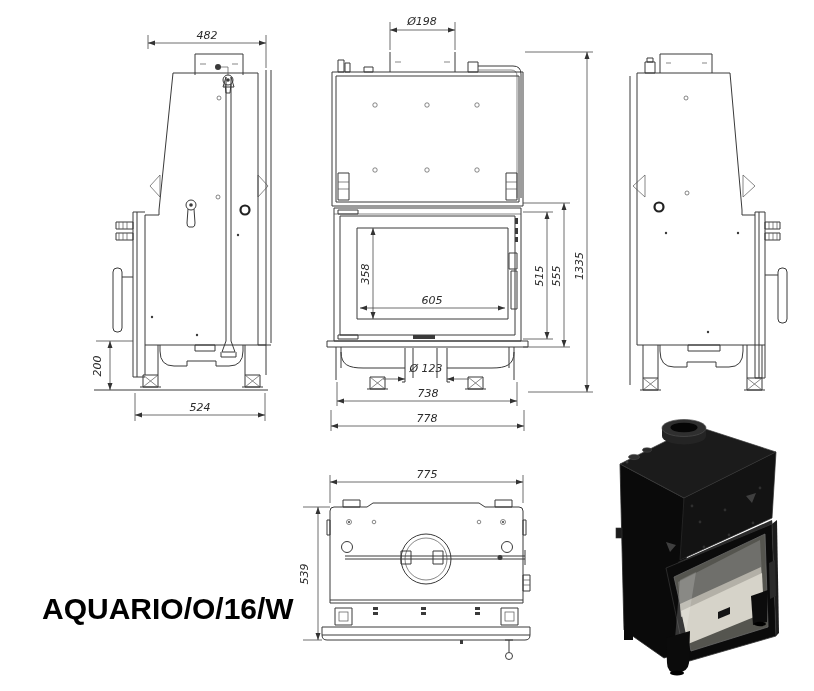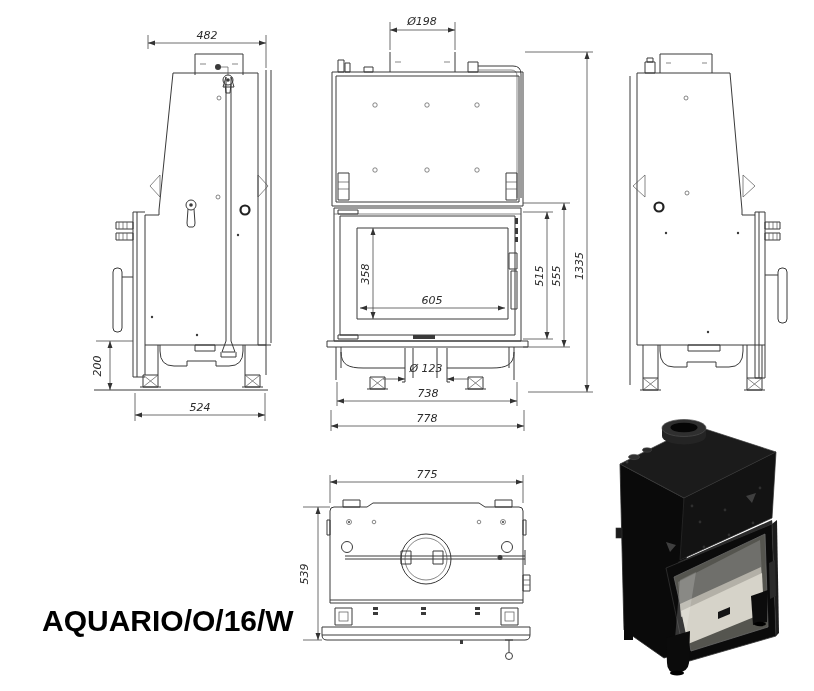"AQUARIO/O/16/W" .model { margin-top: 12px -> none }
